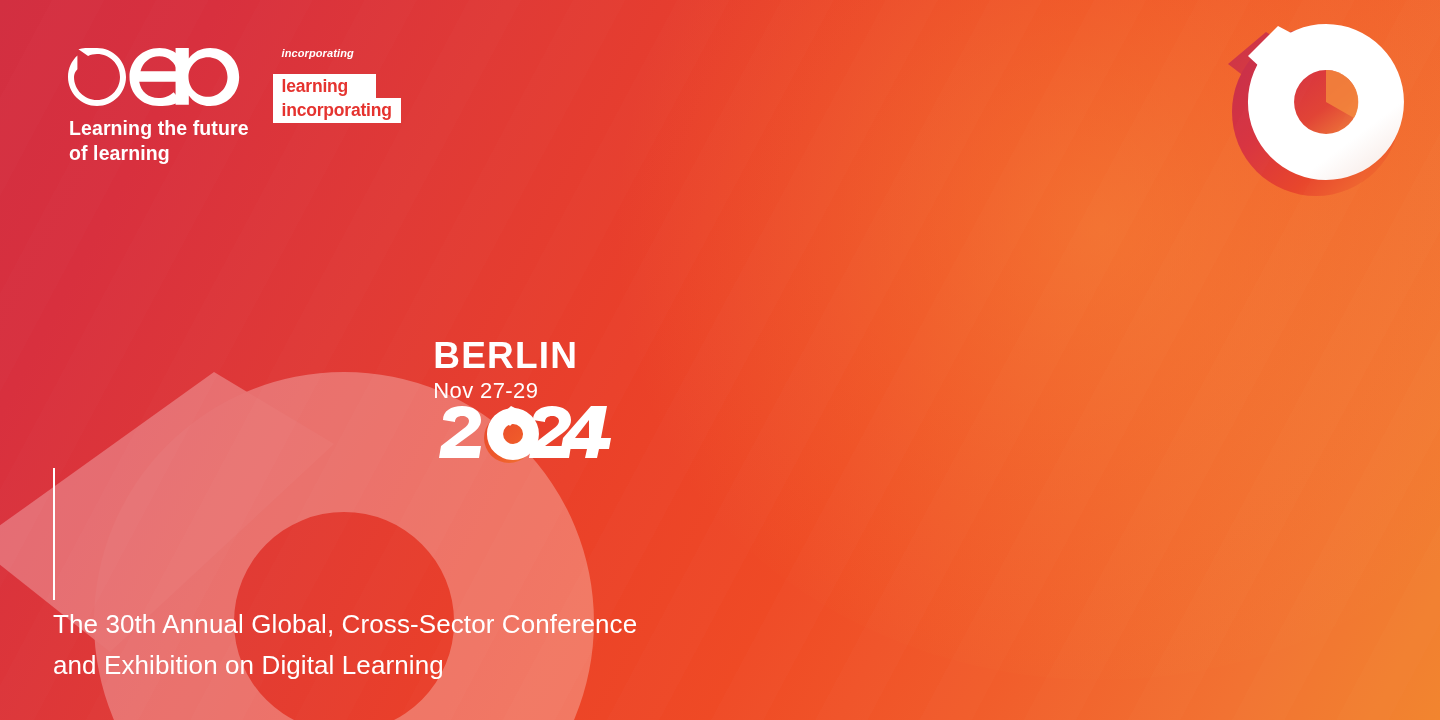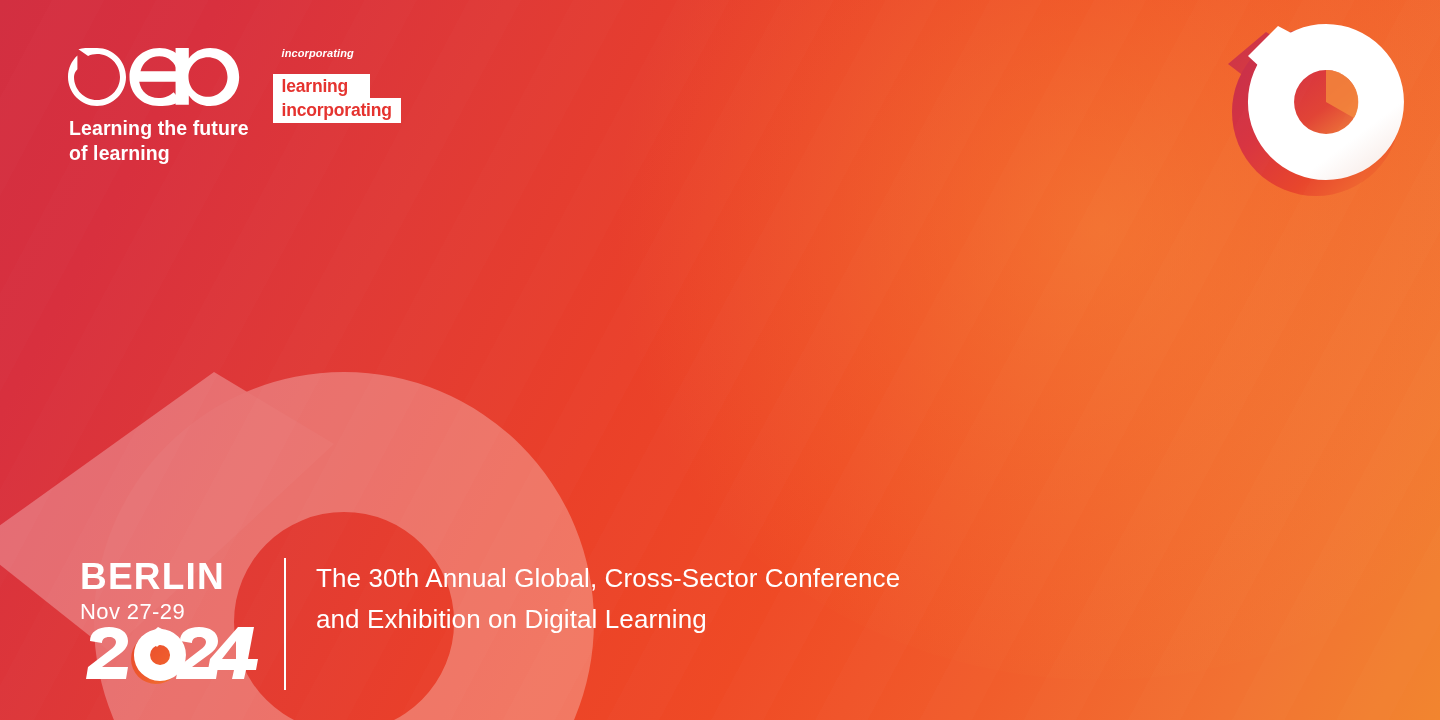"learning" .lt-row--one { padding-right: 22px -> 28px }
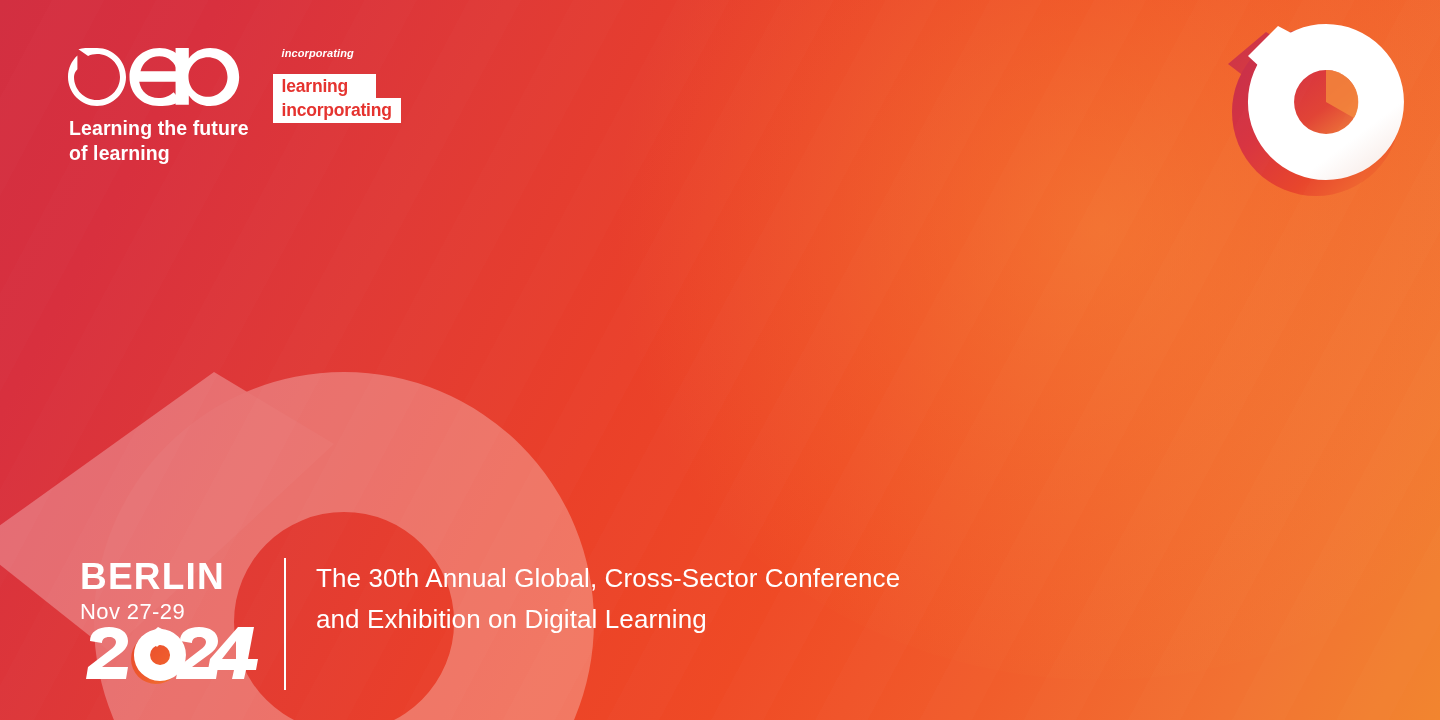"BERLIN" .footer { align-items: none -> flex-end; flex-direction: none -> column; left: 80px -> 53px }
